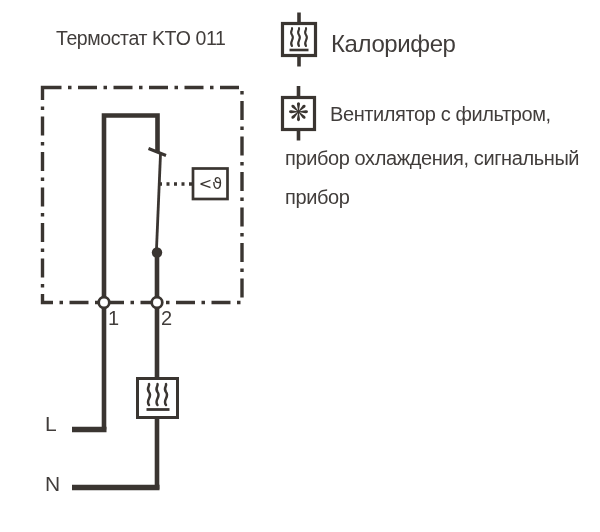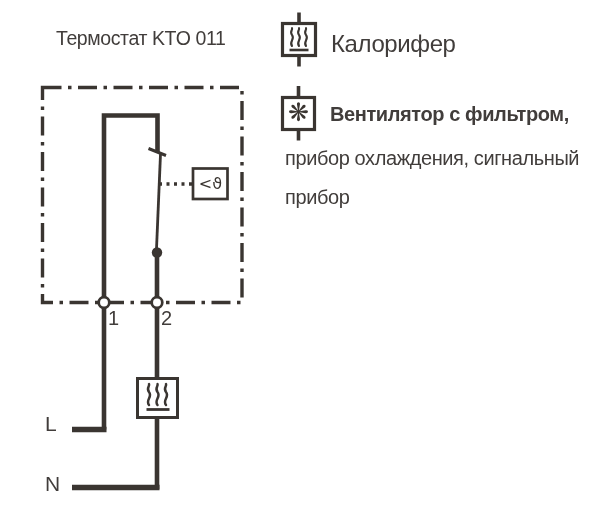"Вентилятор с фильтром," .fan-line1 { font-weight: bold -> none }
